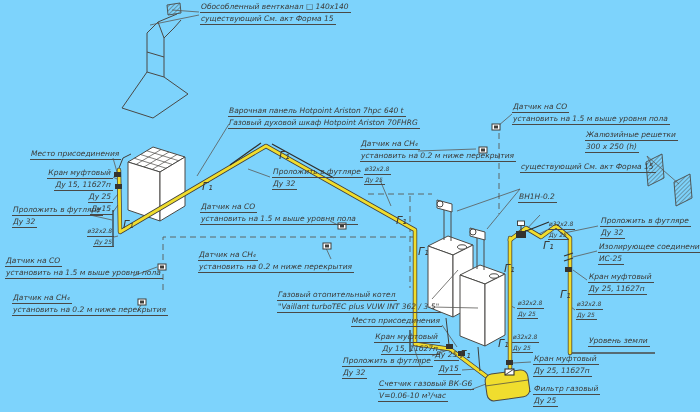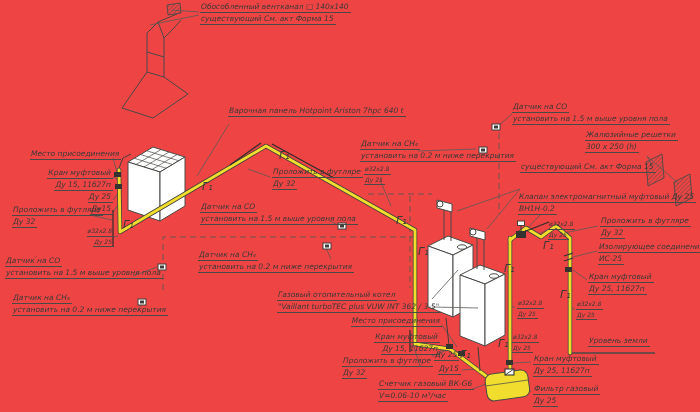"Обособленный вентканал □ 140x140" #stage { background: #ef4444 -> #7dd3fc }
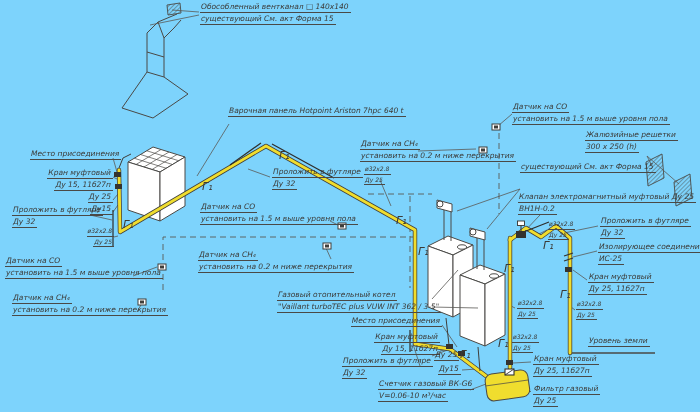"Газовый духовой шкаф Hotpoint Ariston" div.cline { html: none -> <div><span>Газовый духовой шкаф Hotpoint Ariston 70FHRG</span></div> }
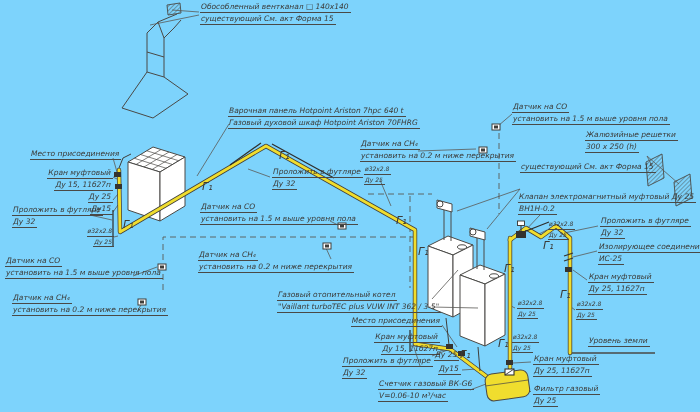"Клапан электромагнитный муфтовый Ду 25" div.cline { html: <div><span>Клапан электромагнитный муфтовый Ду 25</span></div> -> none }
